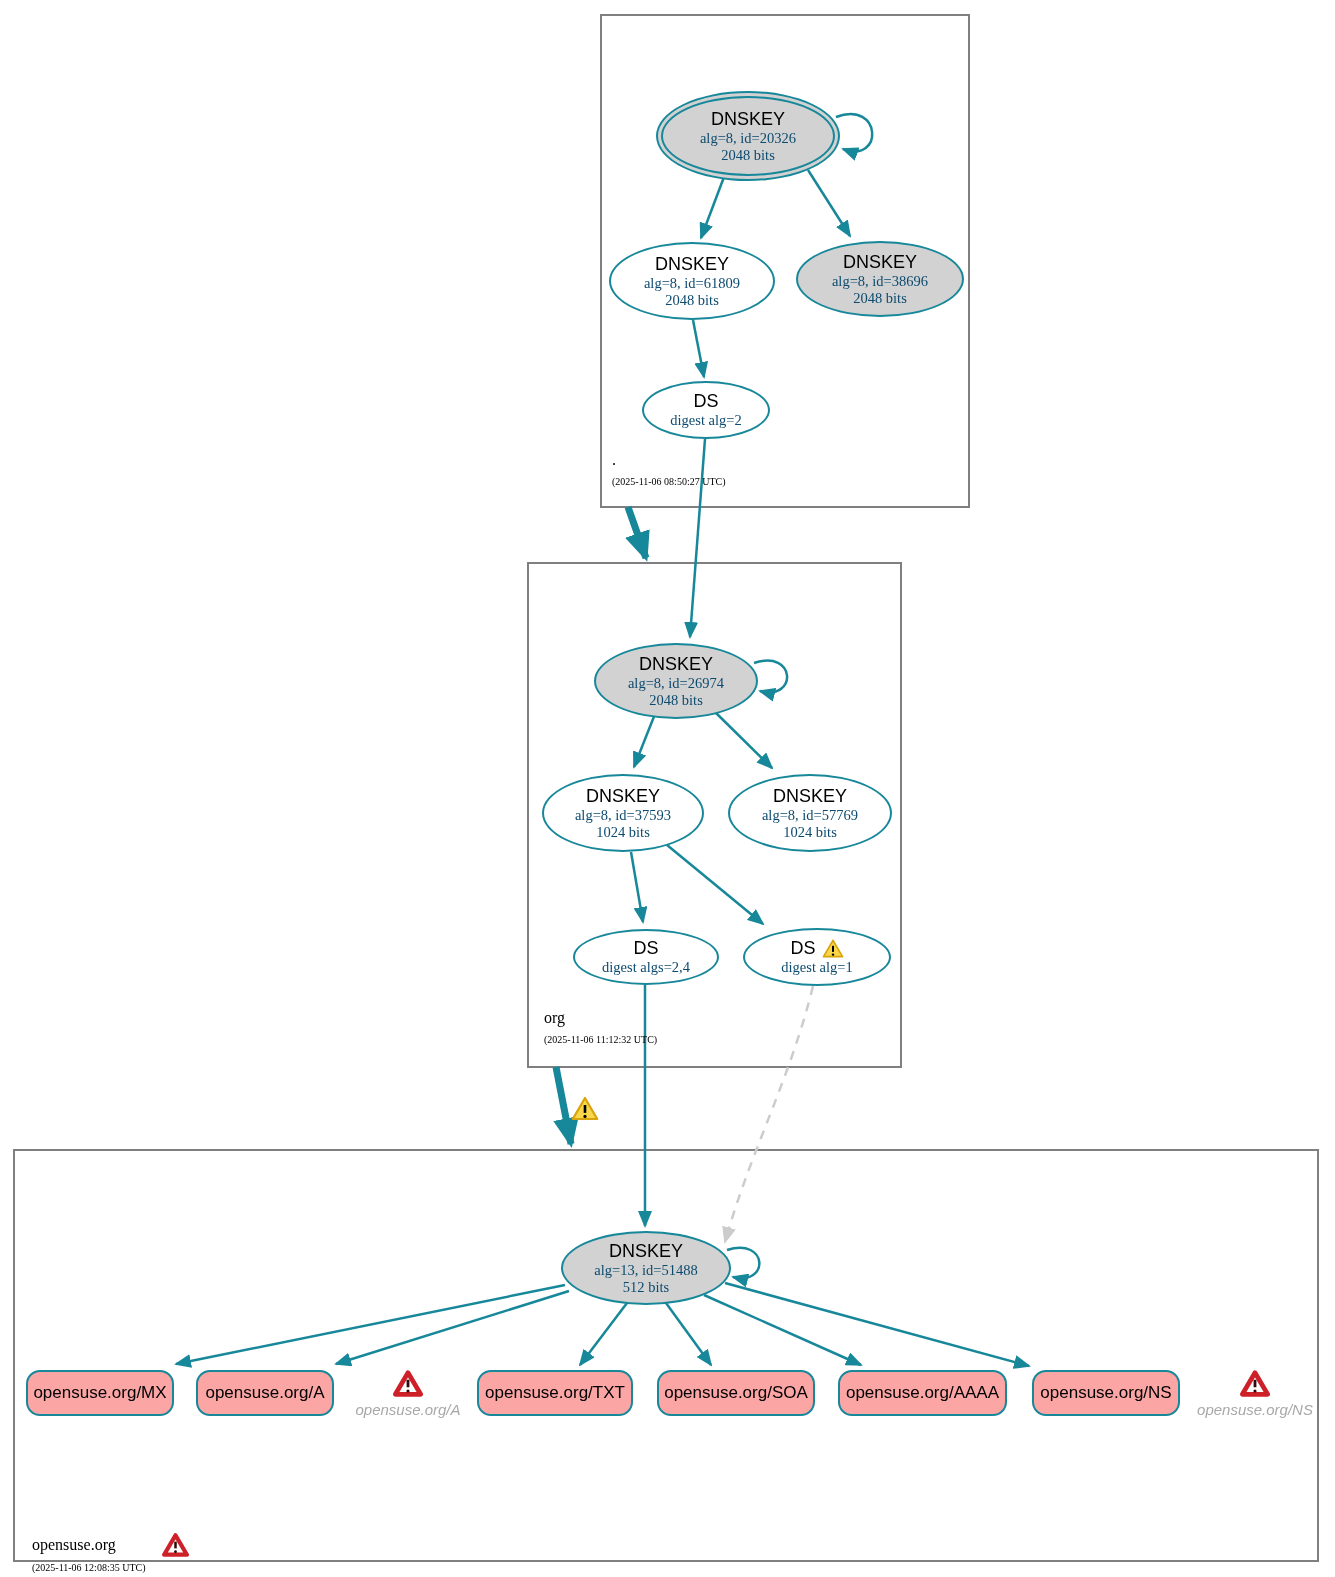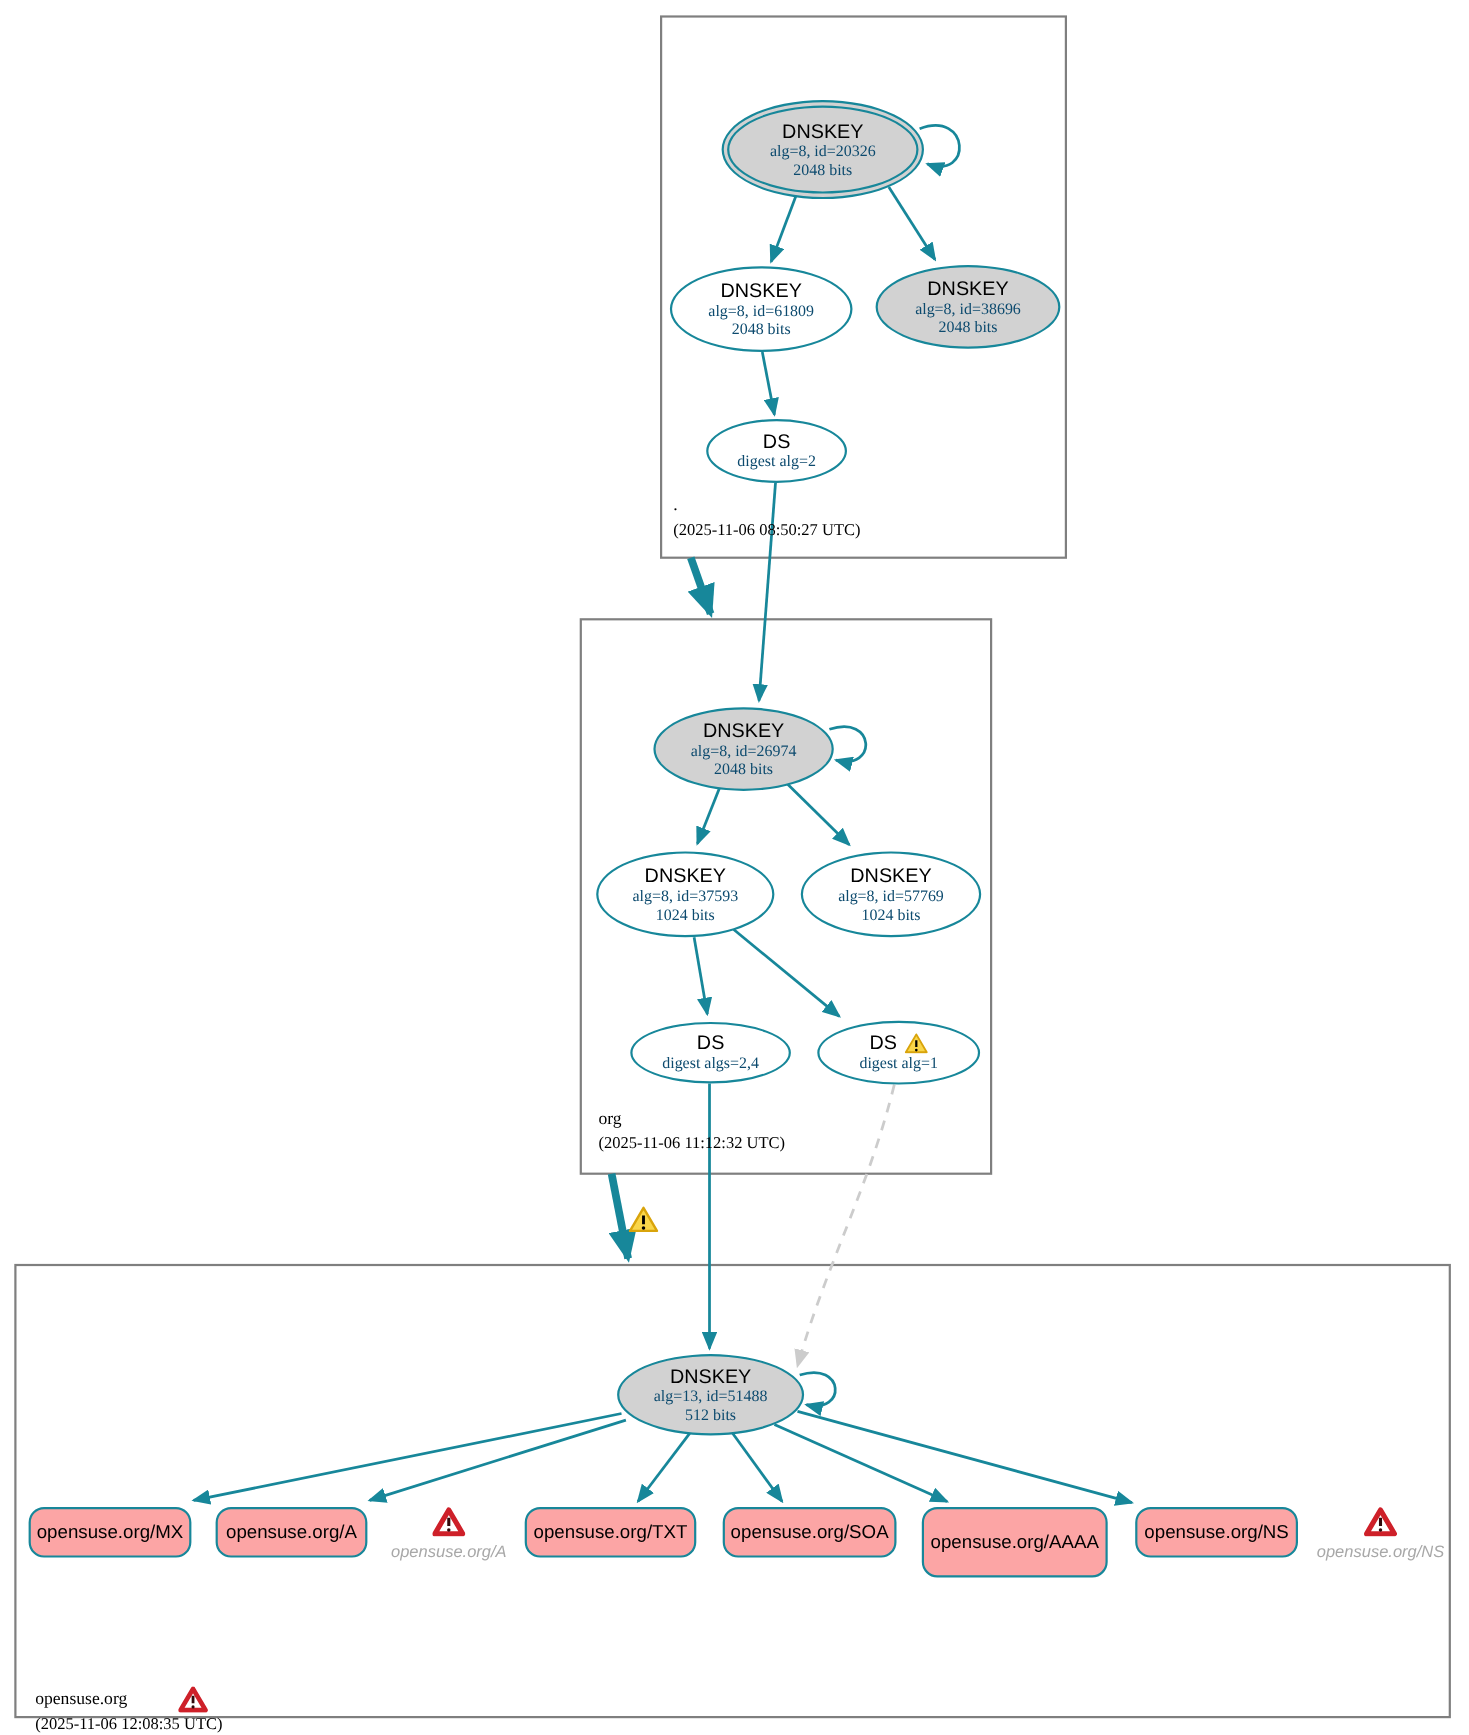"(2025-11-06 08:50:27 UTC)" .zonelabel .ztime { font-size: 15px -> 10px }
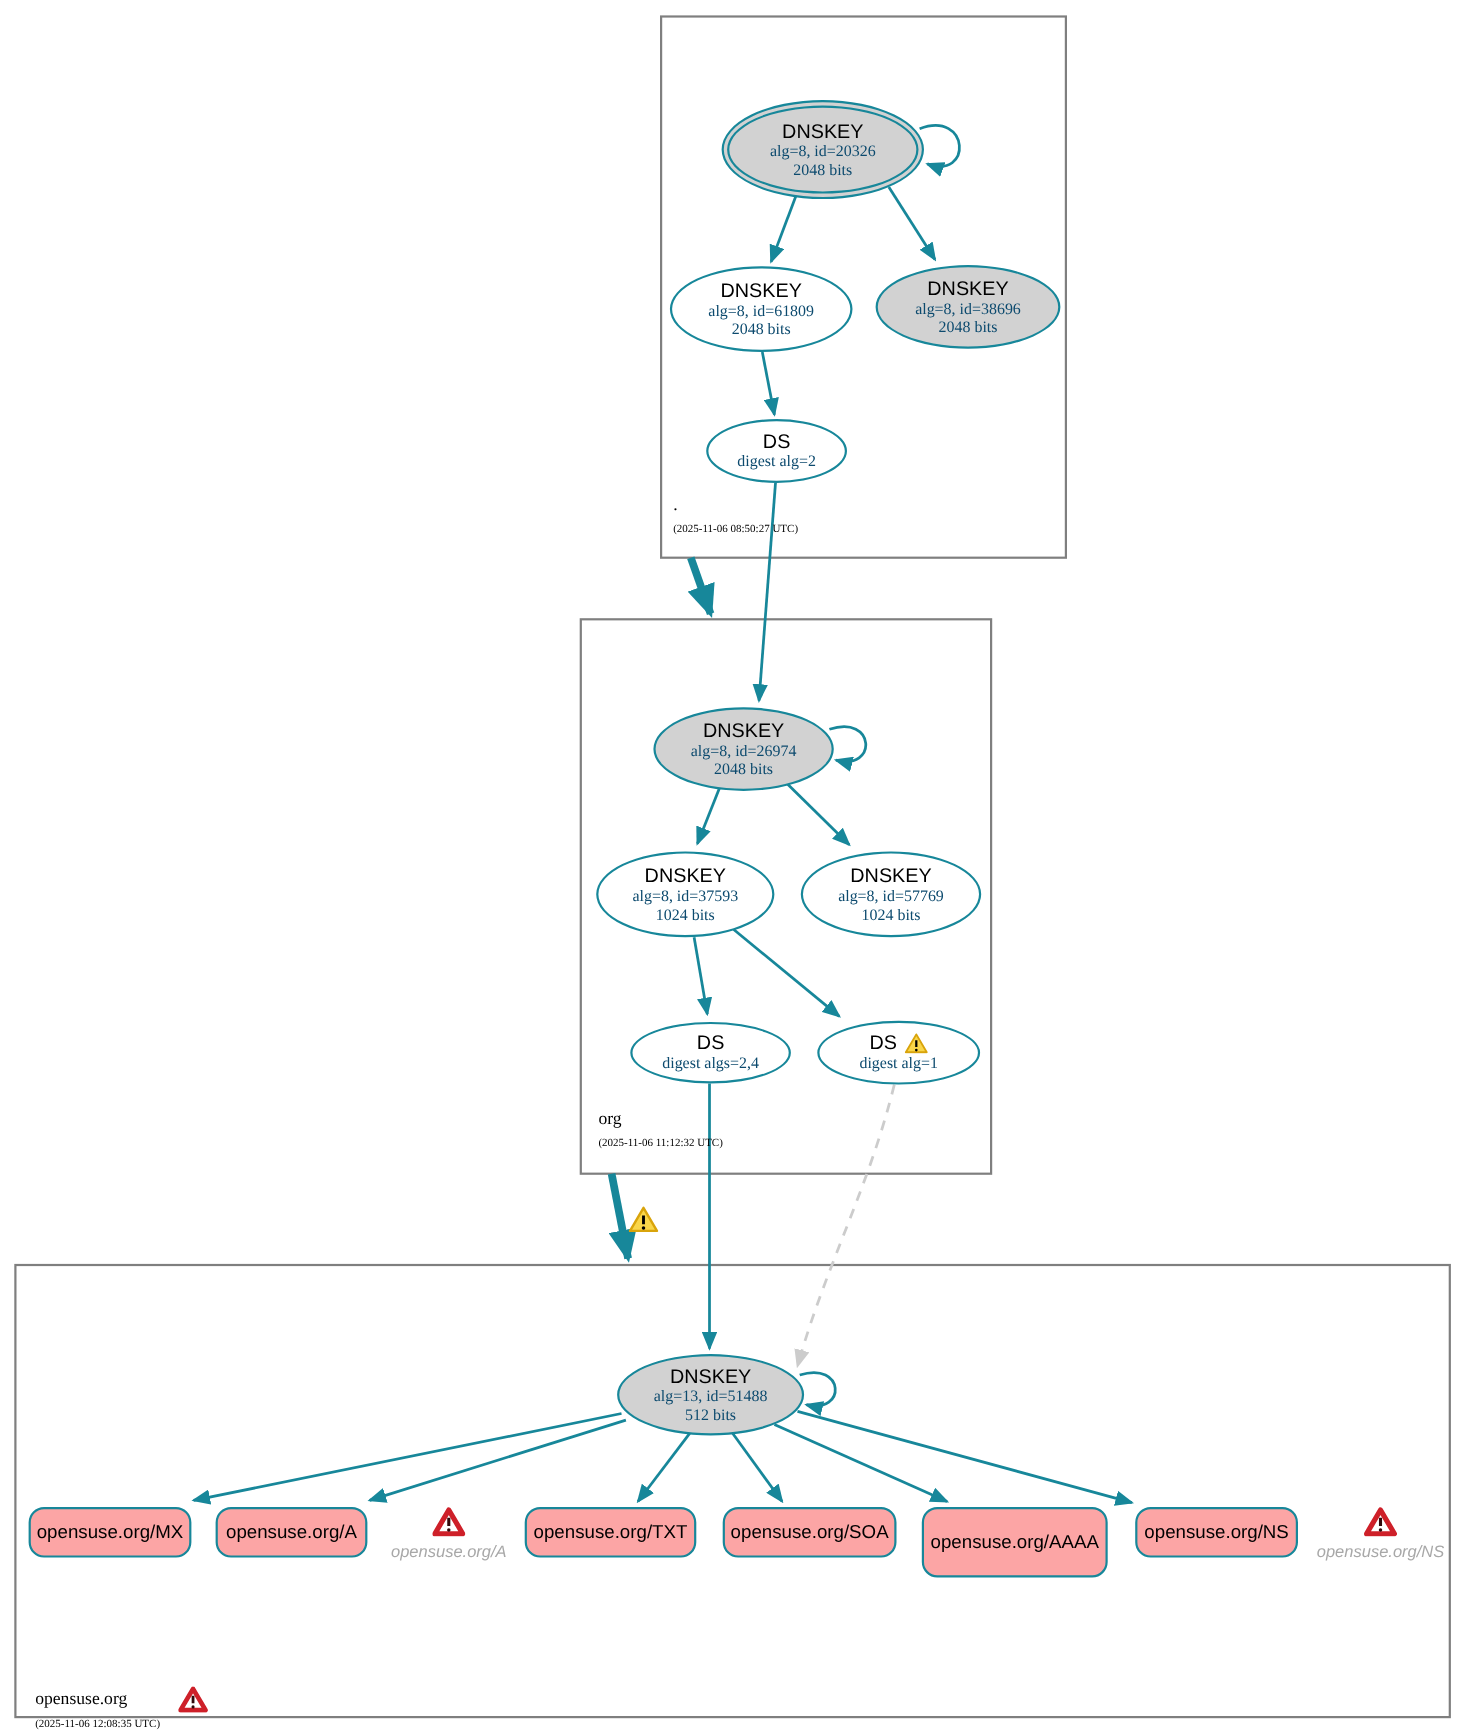"opensuse.org/AAAA" div.node { height: 64px -> 46px }
